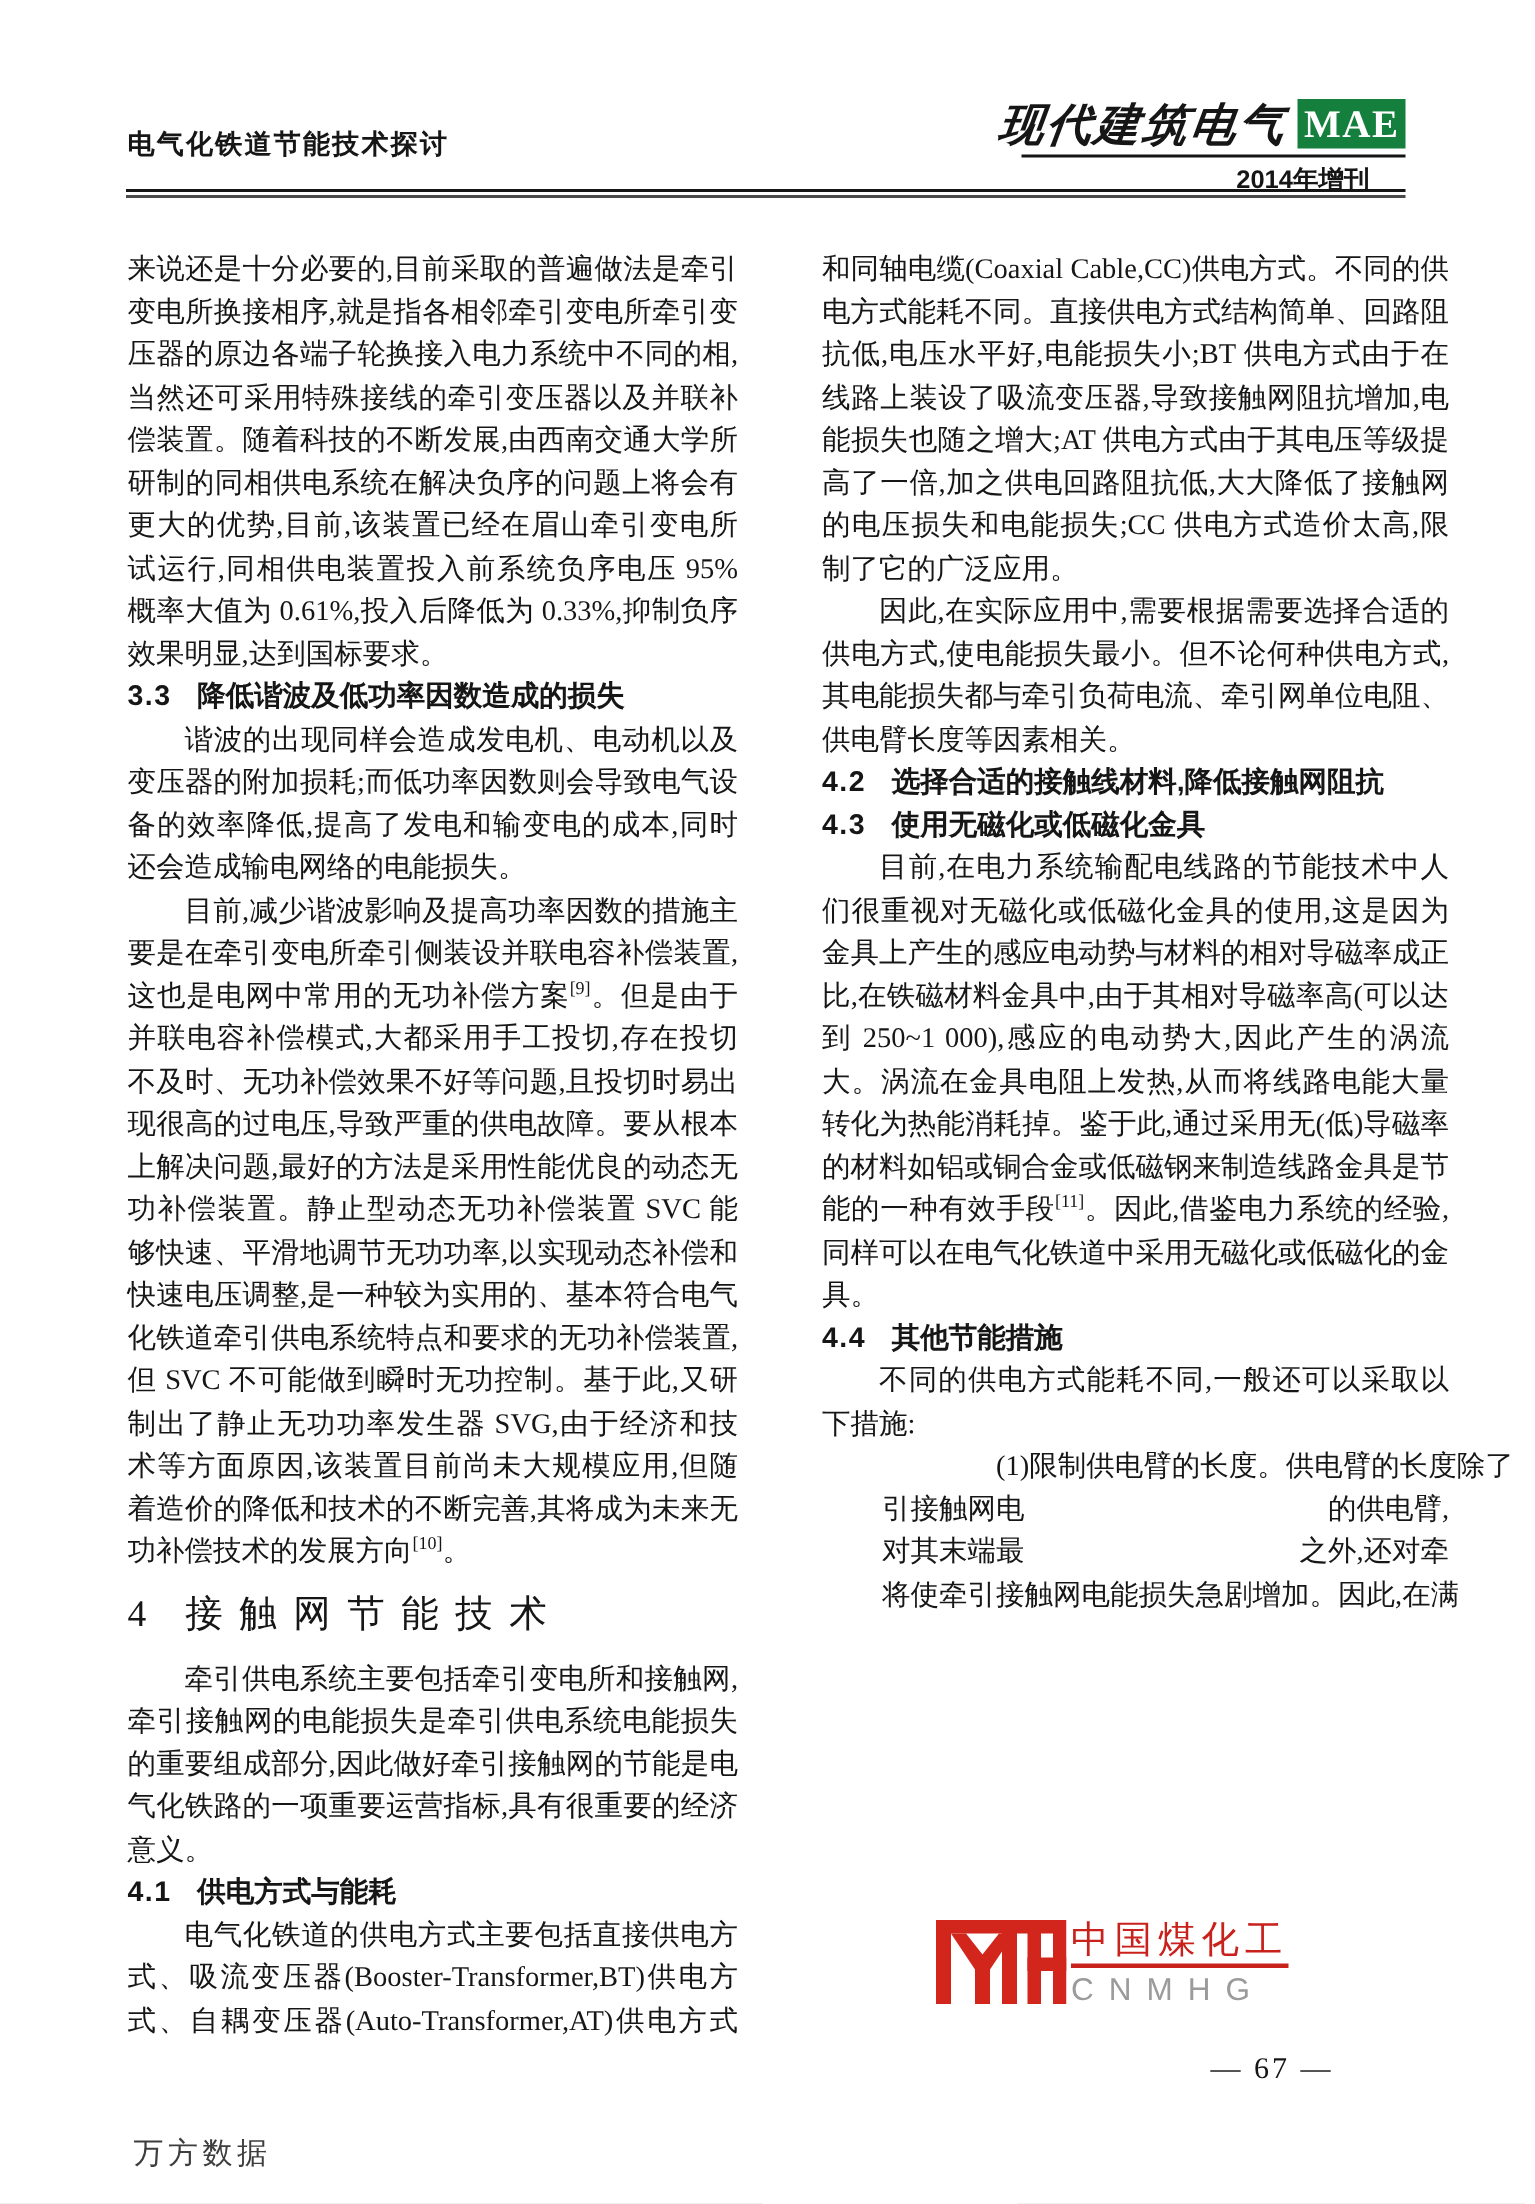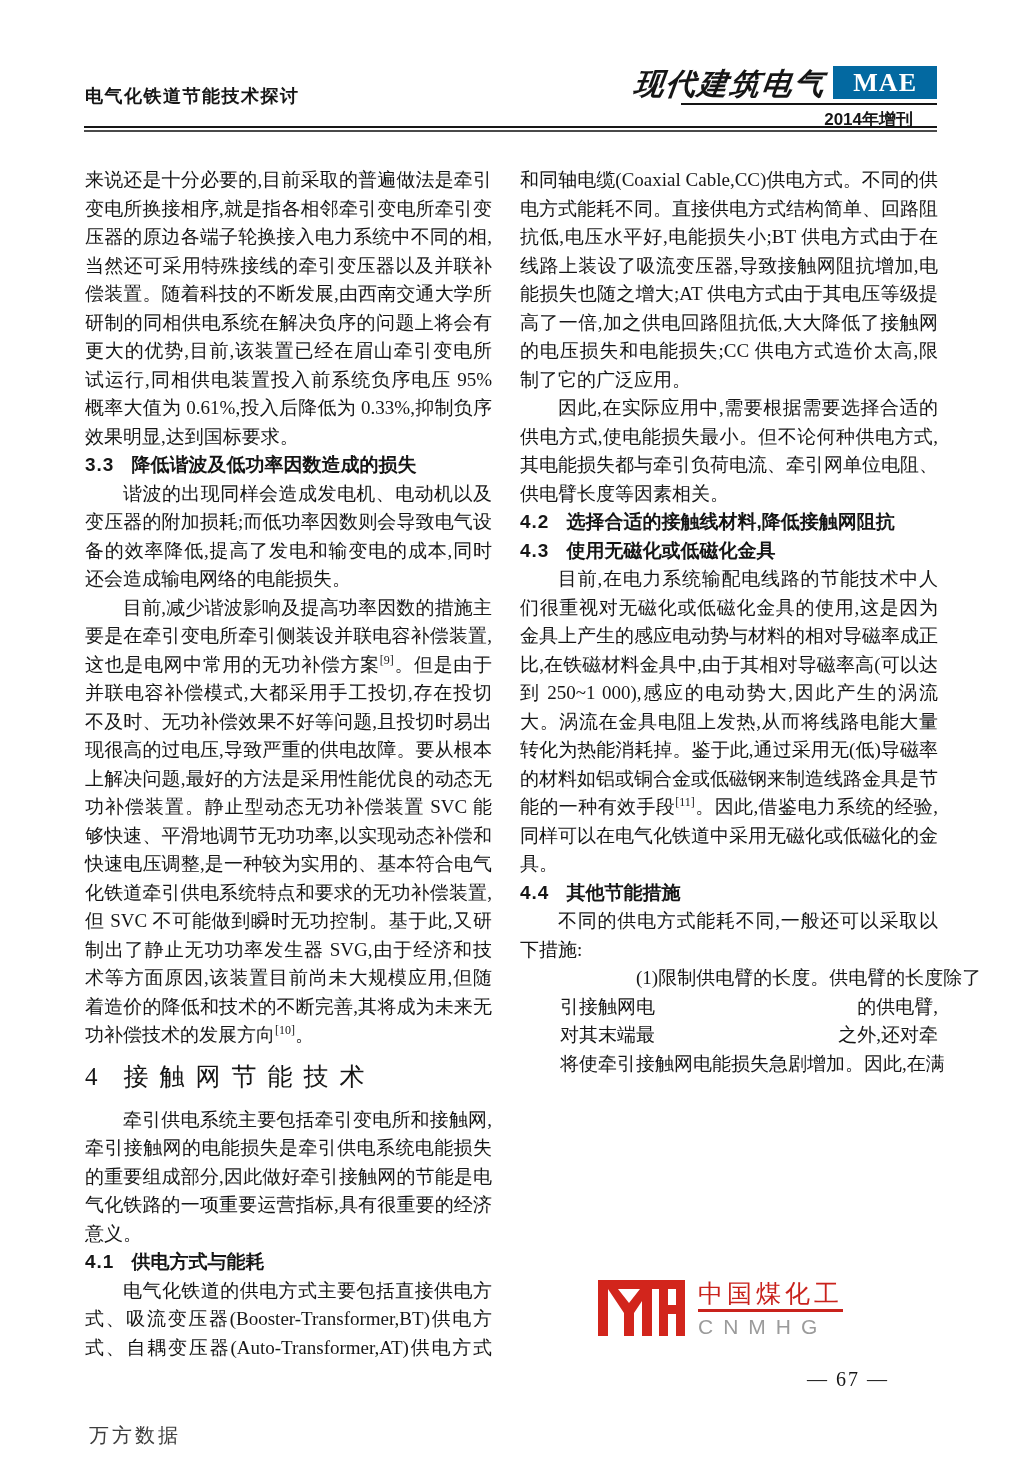"MAE" .journal-abbr { background: #0369a1 -> #15803d; padding: 4px 20px 3px -> 4px 4px 3px }
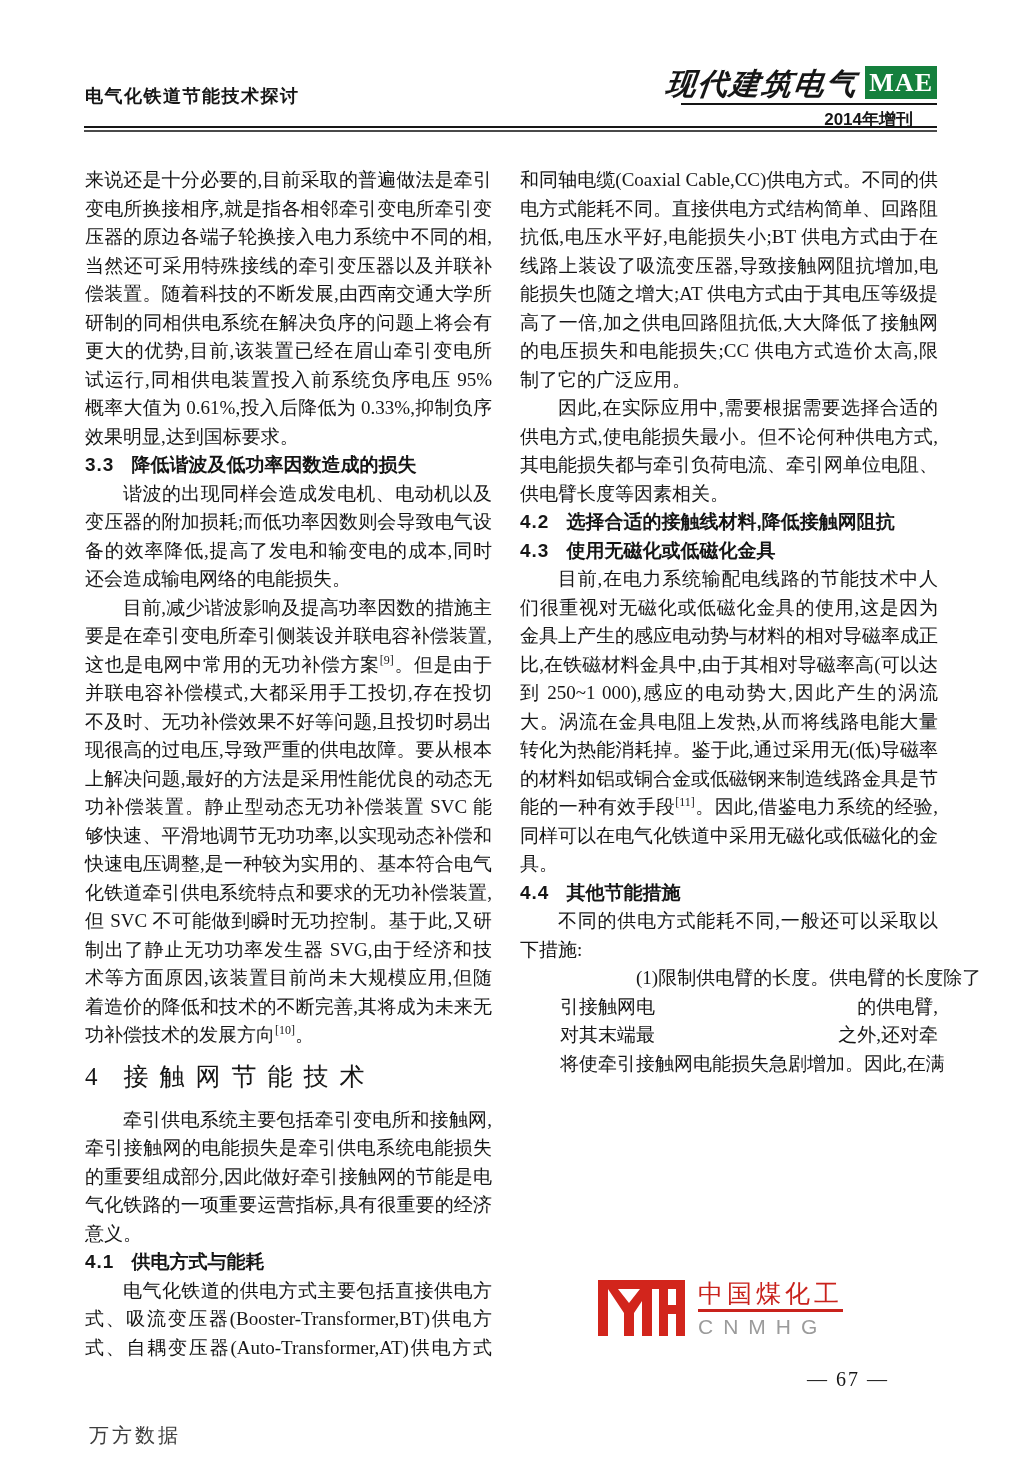"和同轴电缆(Coaxial" .col-right { left: 520px -> 548px }
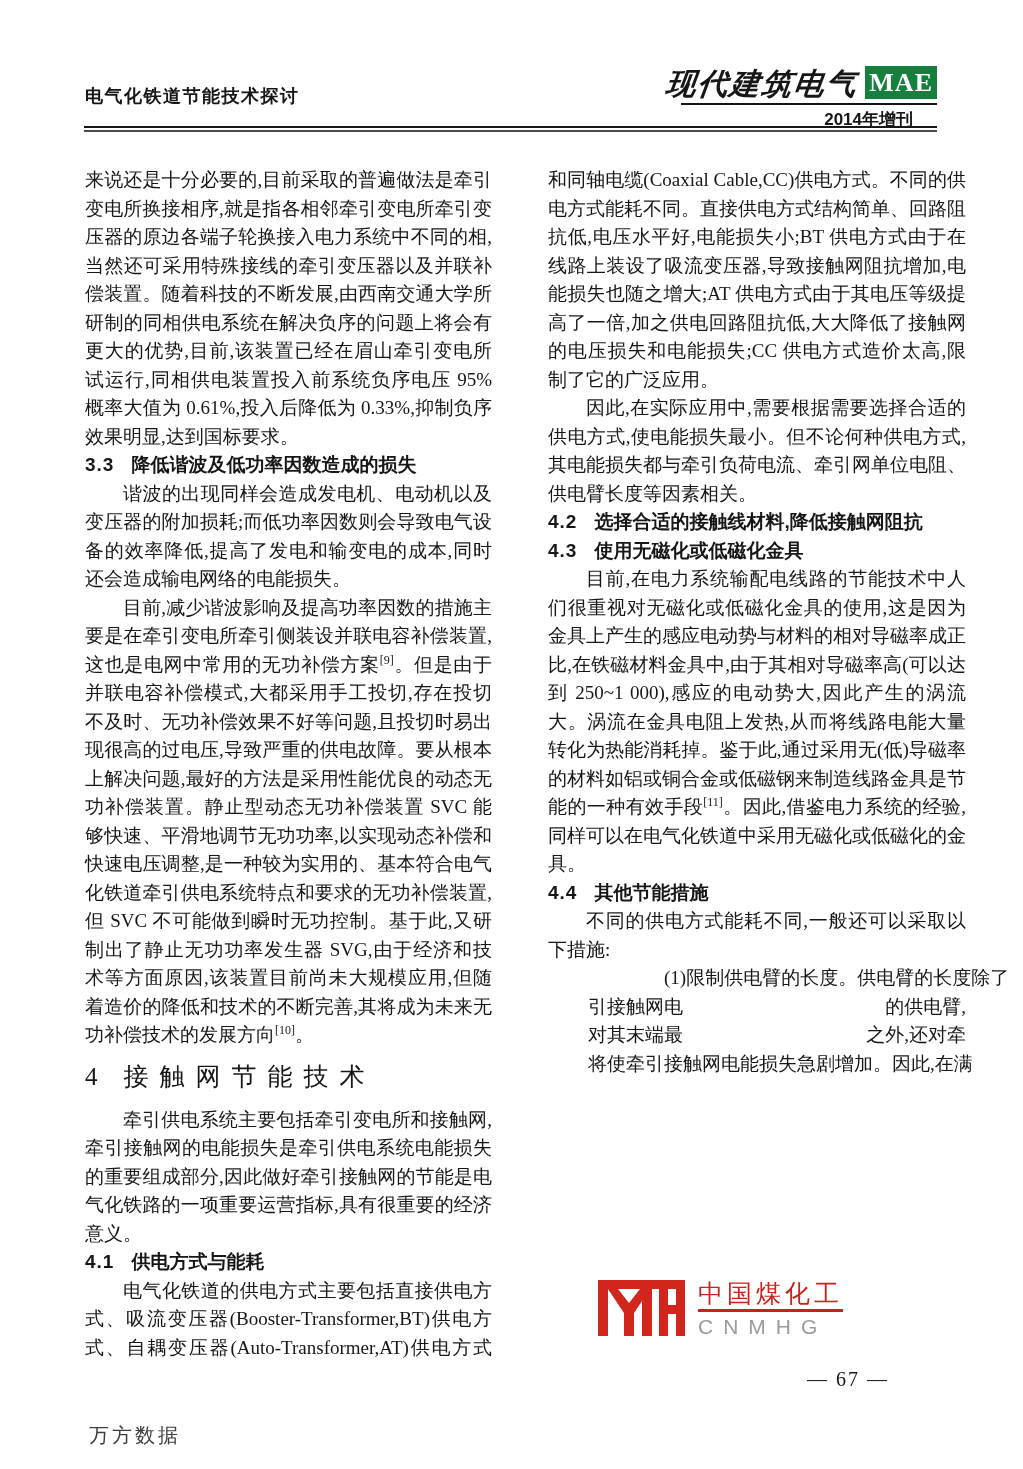"中国煤化工" .watermark { gap: 13px -> 3px; left: 598px -> 624px }
